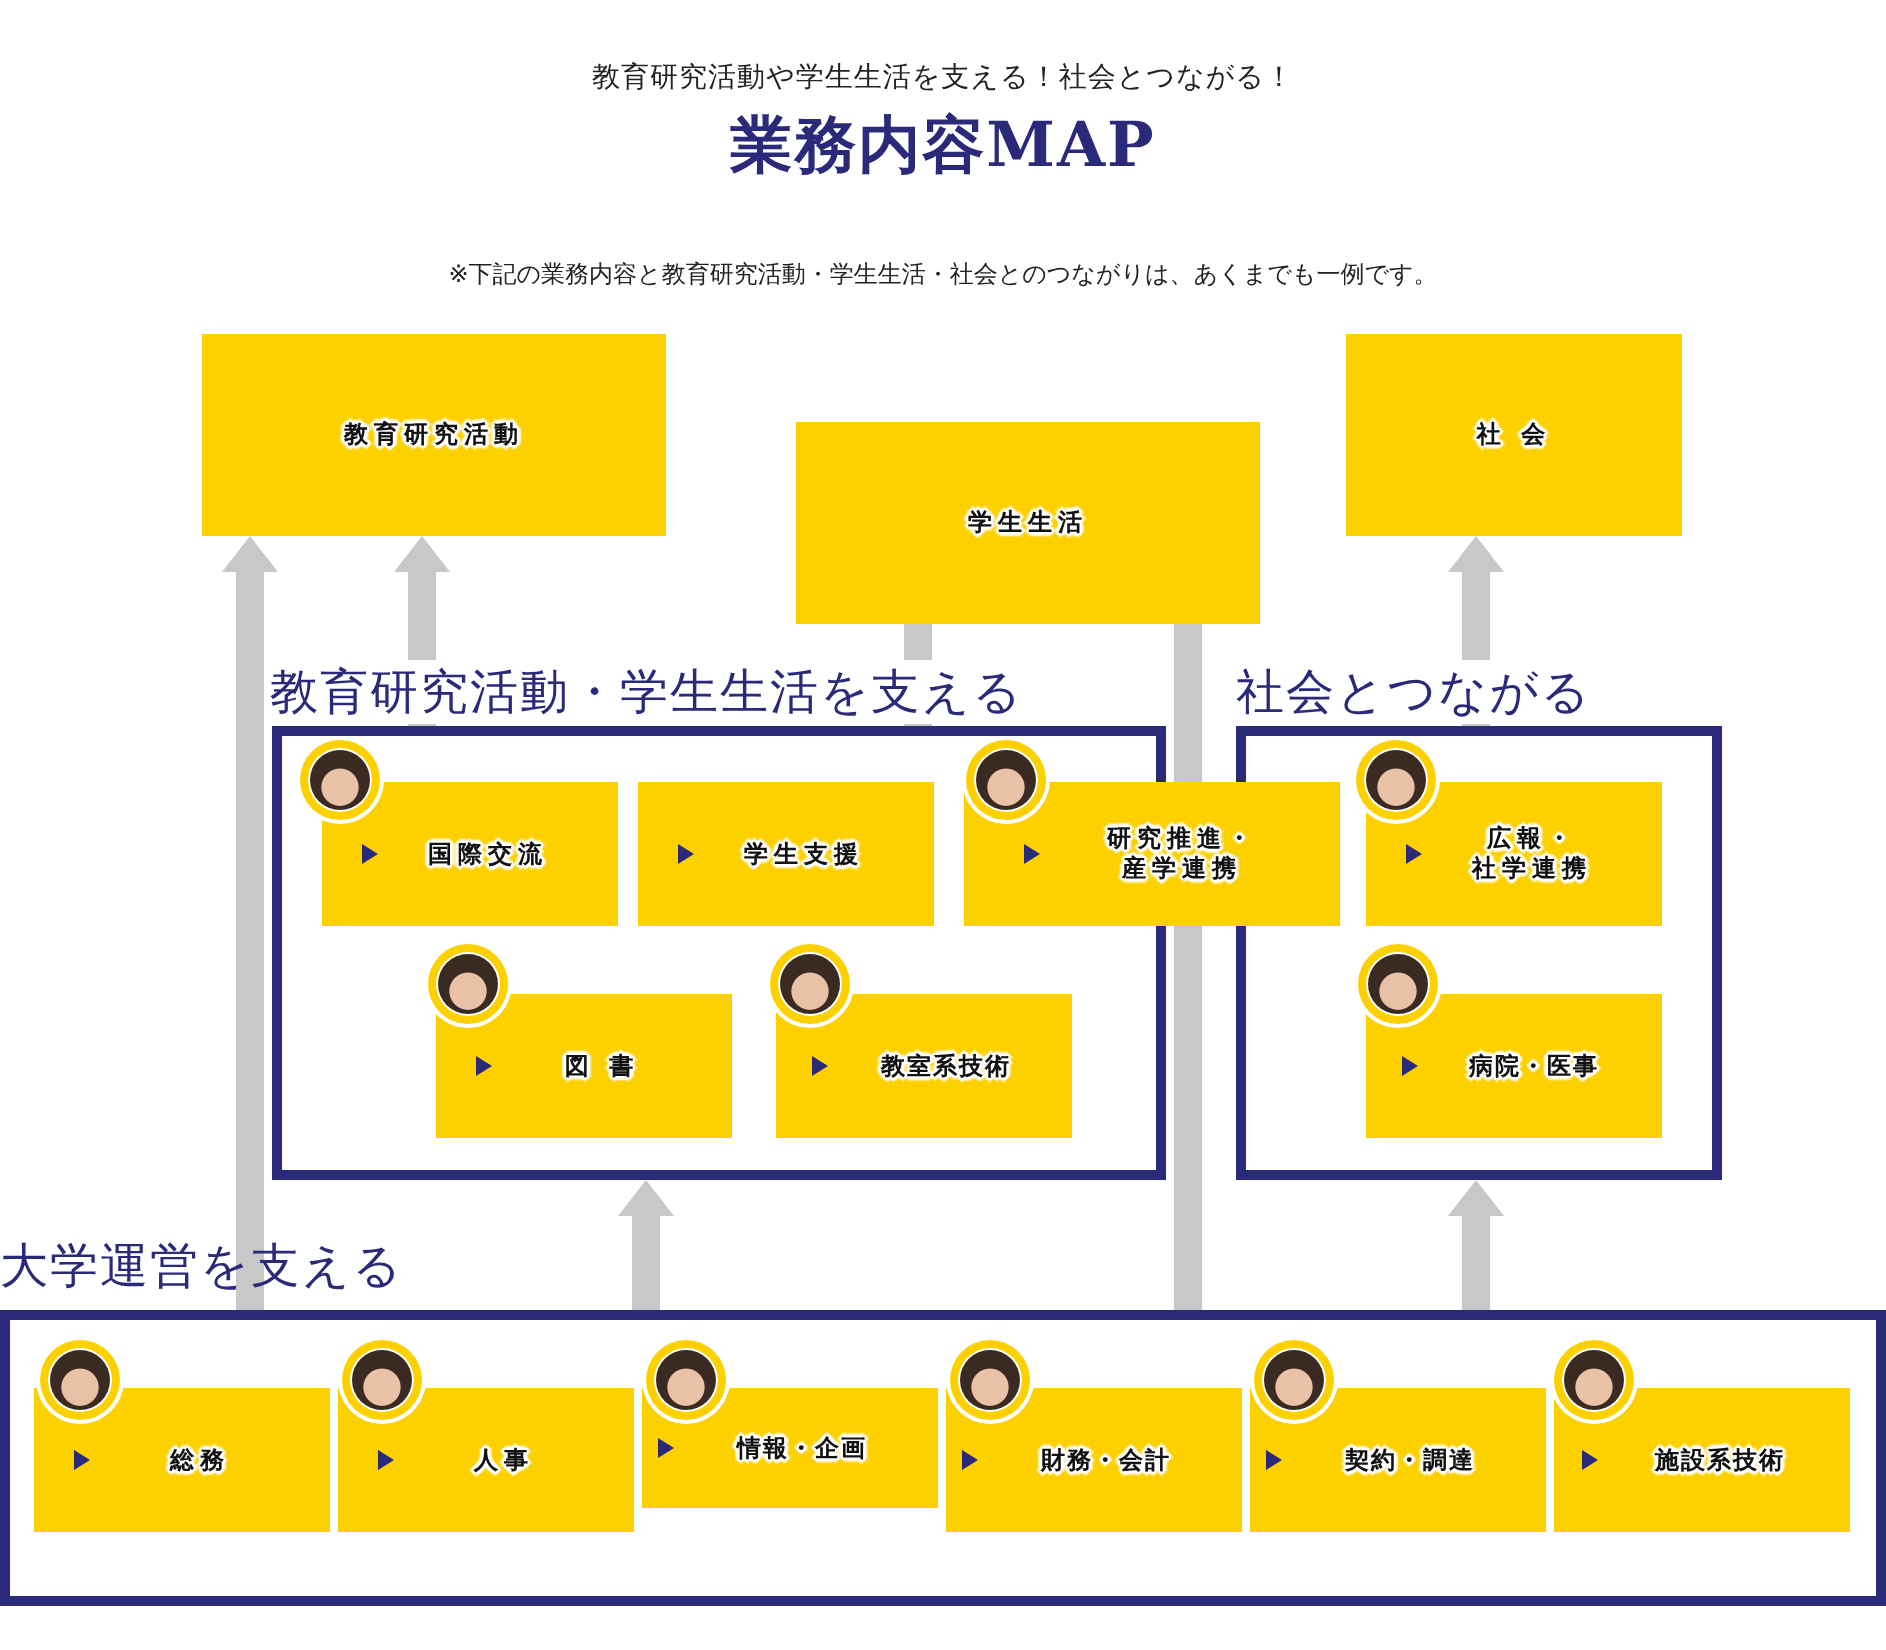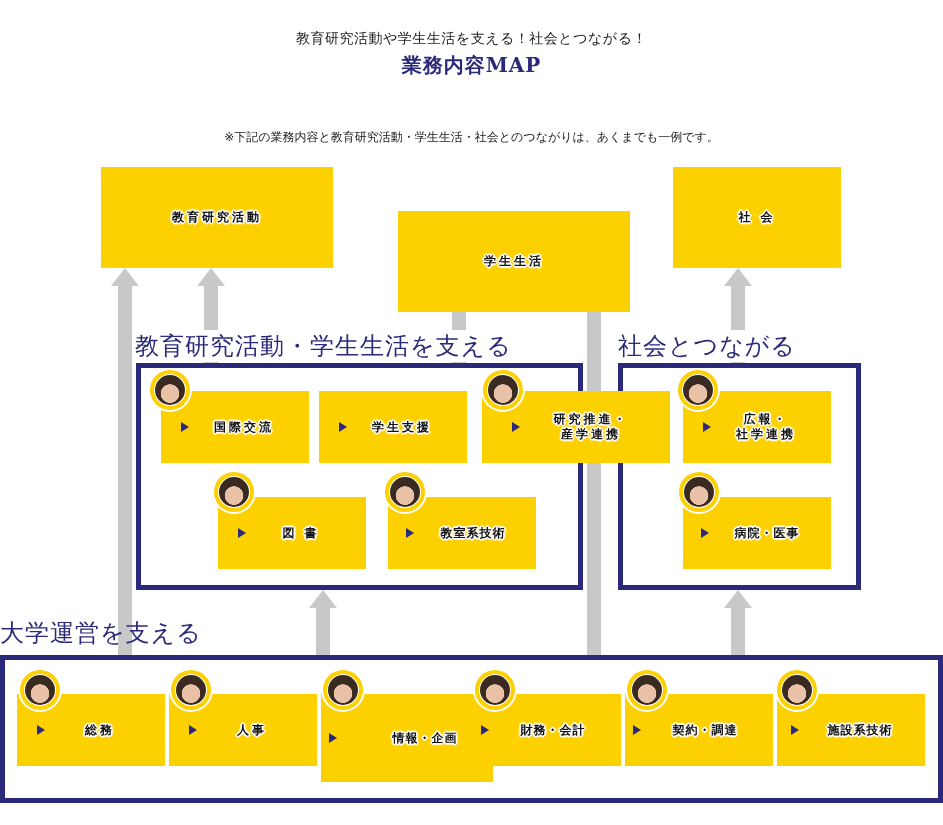"業務内容MAP" .main-title { font-size: 20px -> 31px }
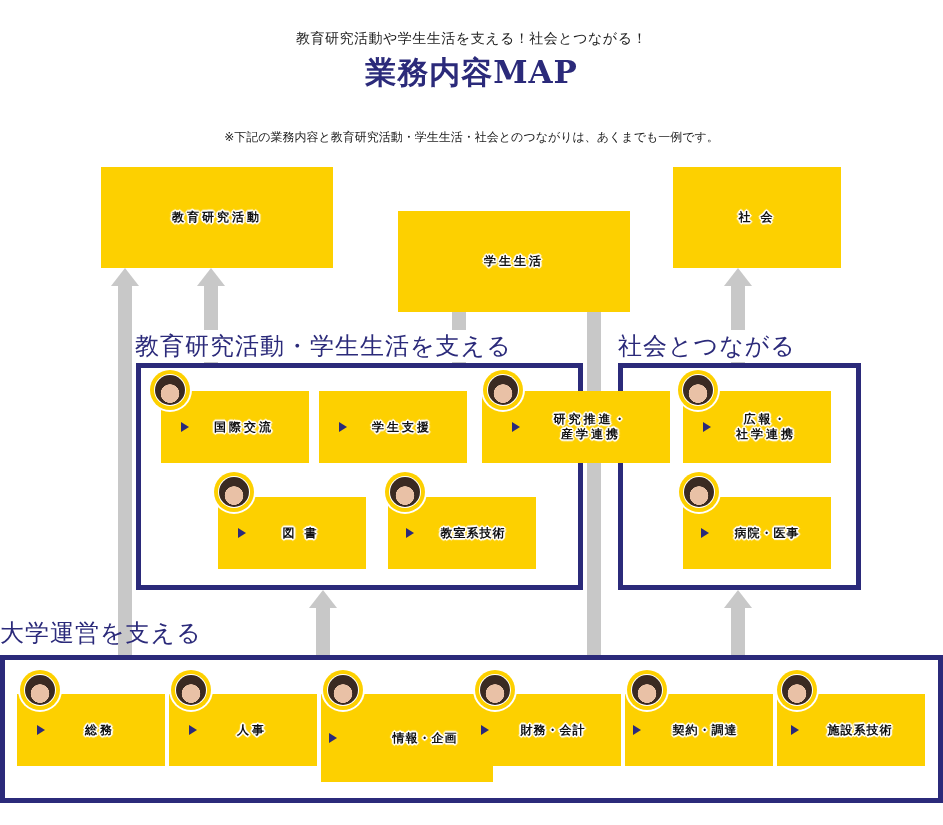"情報・企画" div.card { height: 88px -> 60px; padding-left: 24px -> none }
